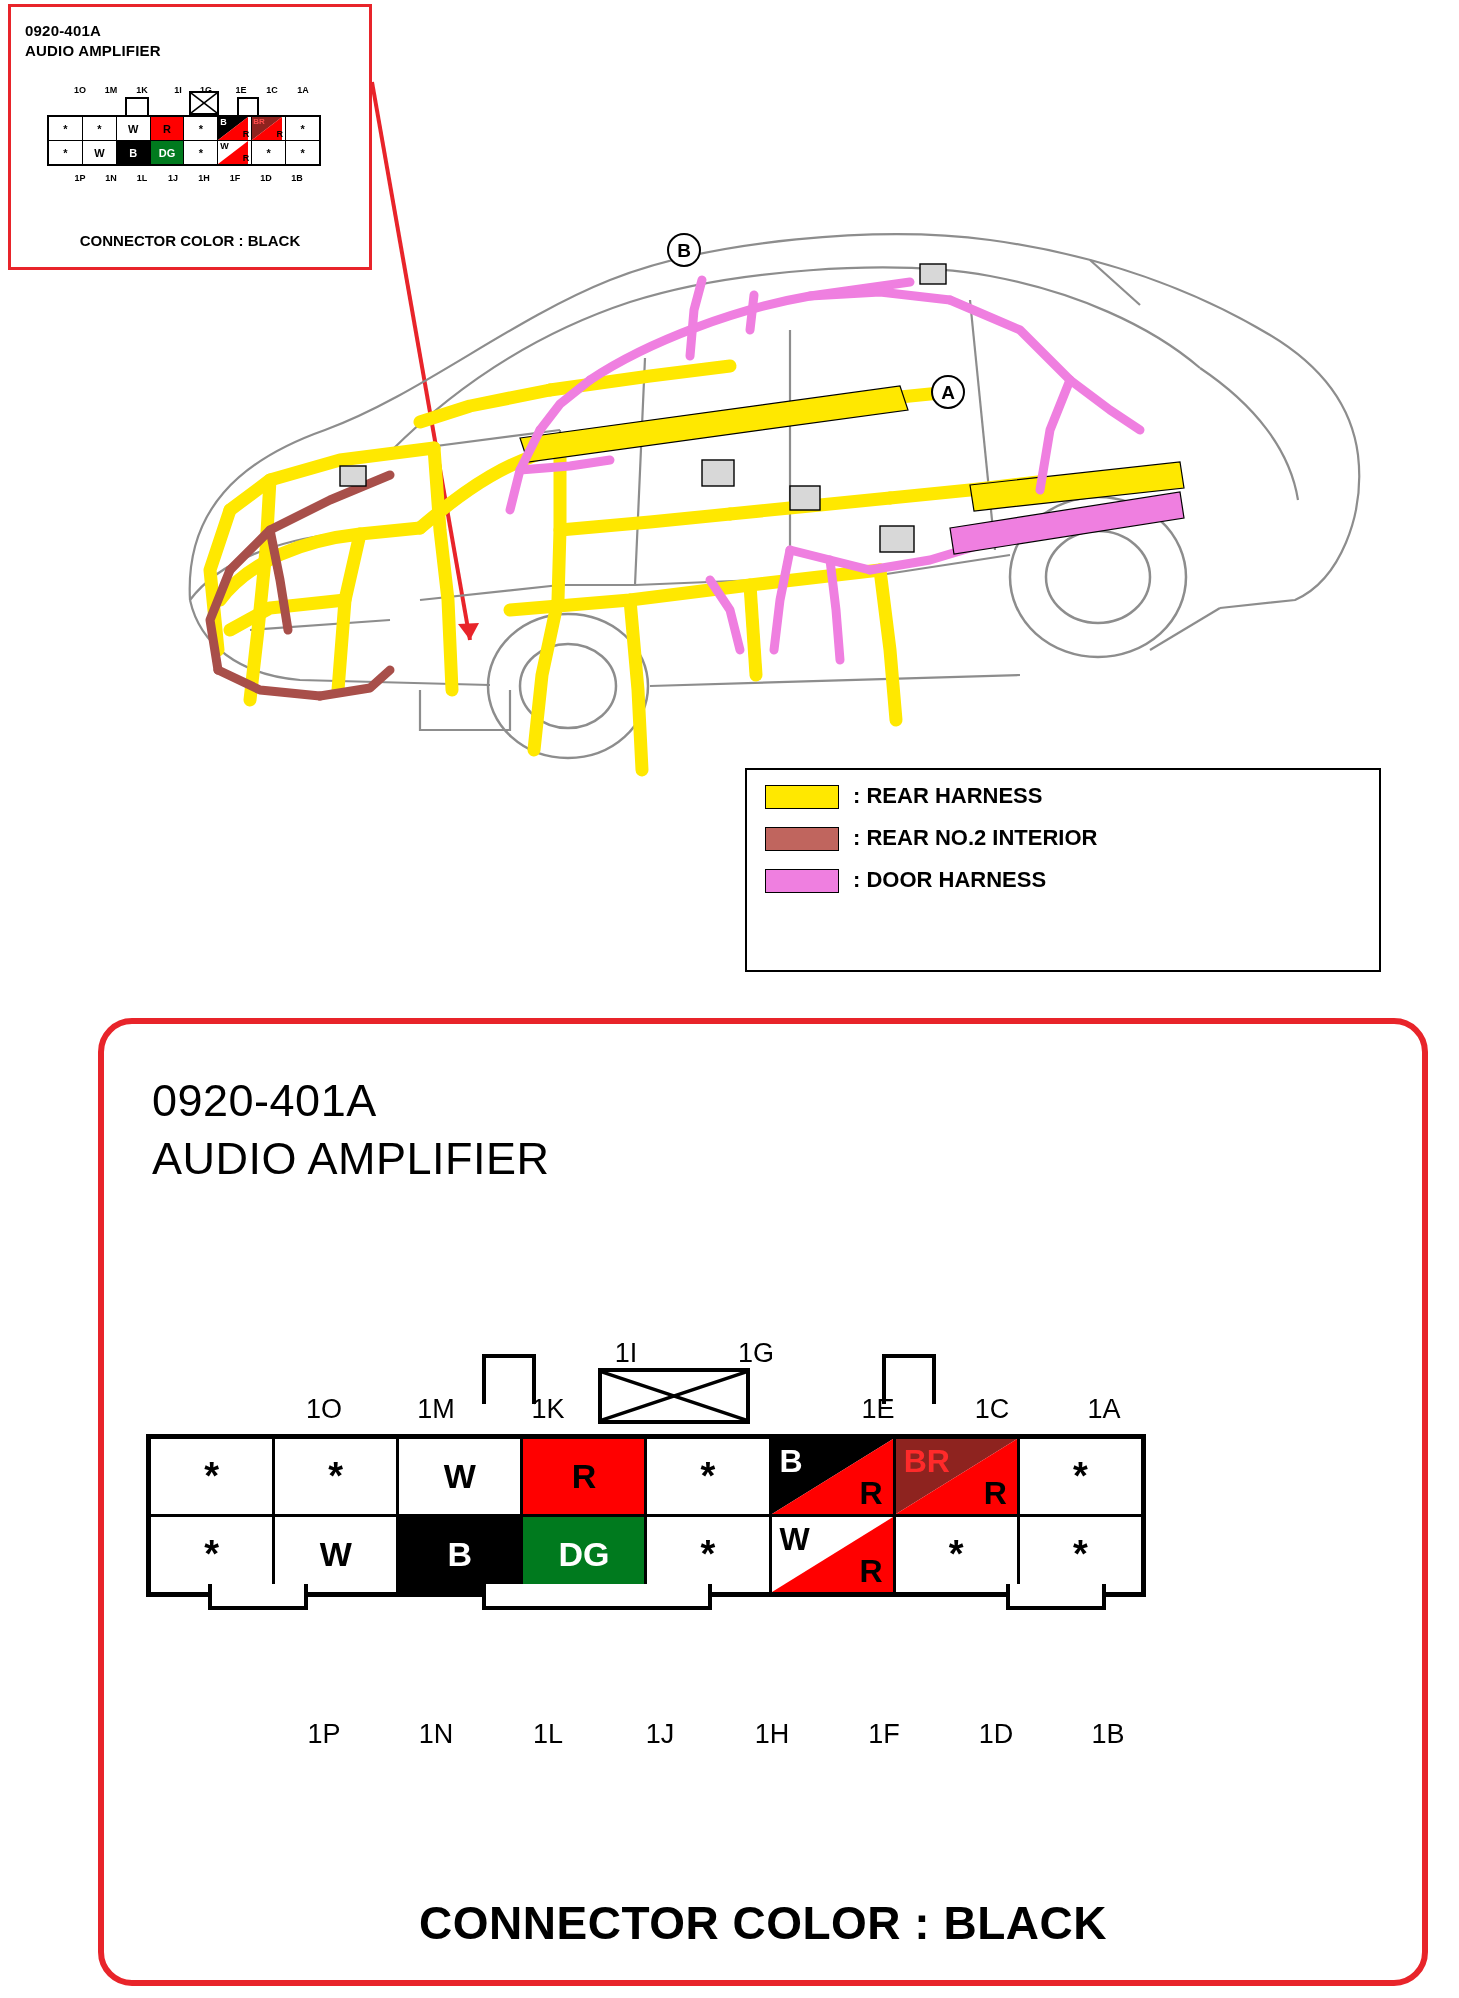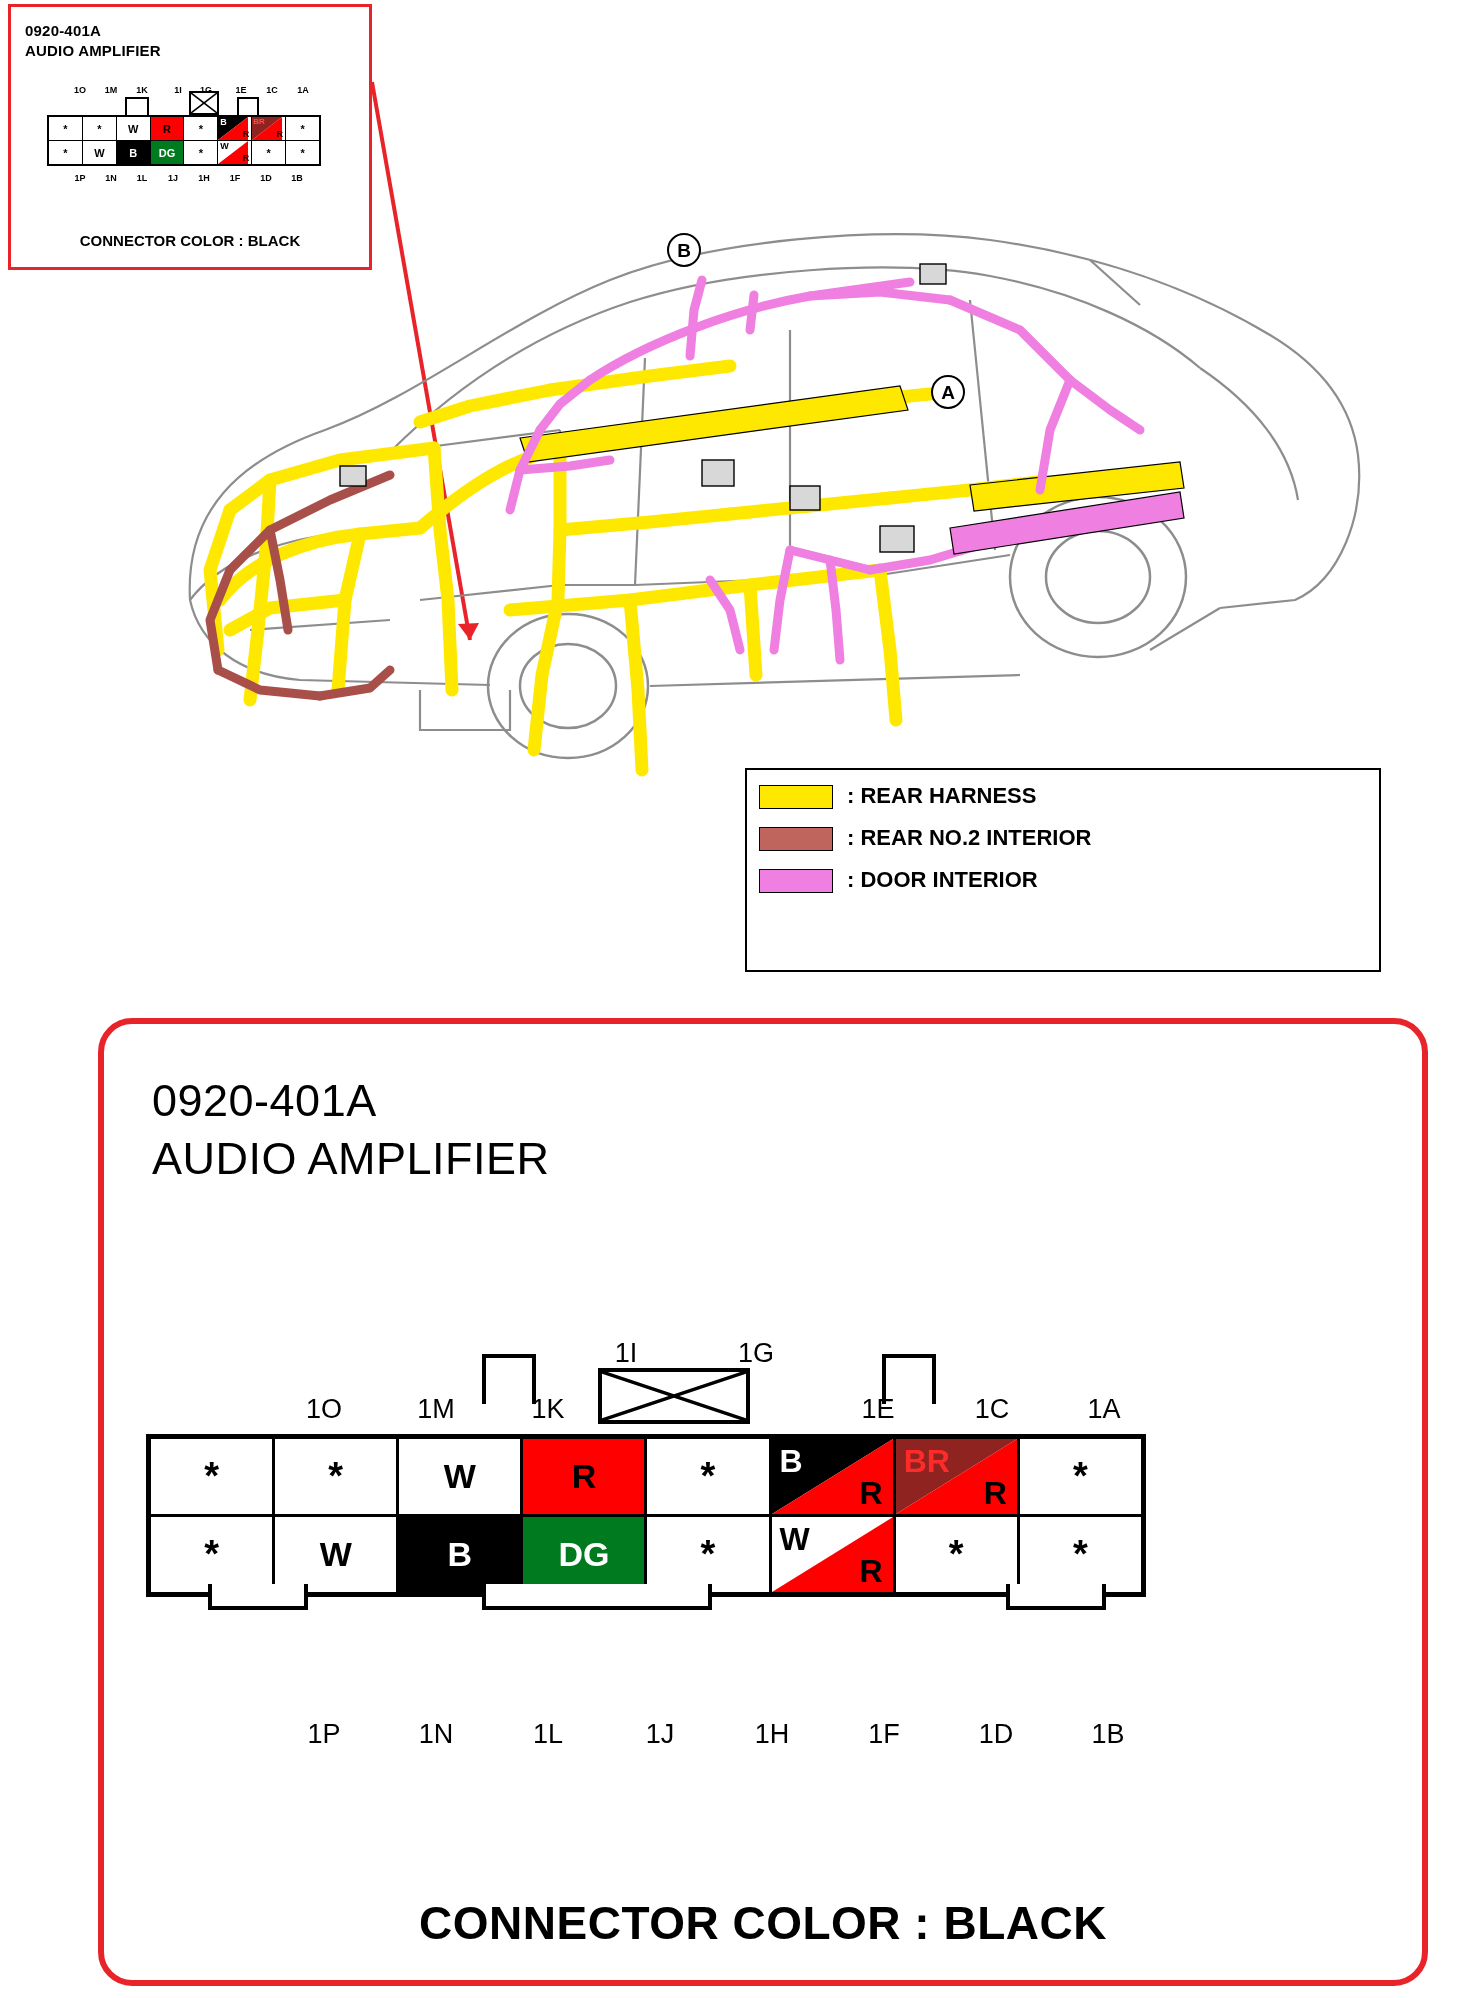": REAR HARNESS" .legend-row { padding-left: 12px -> 18px }
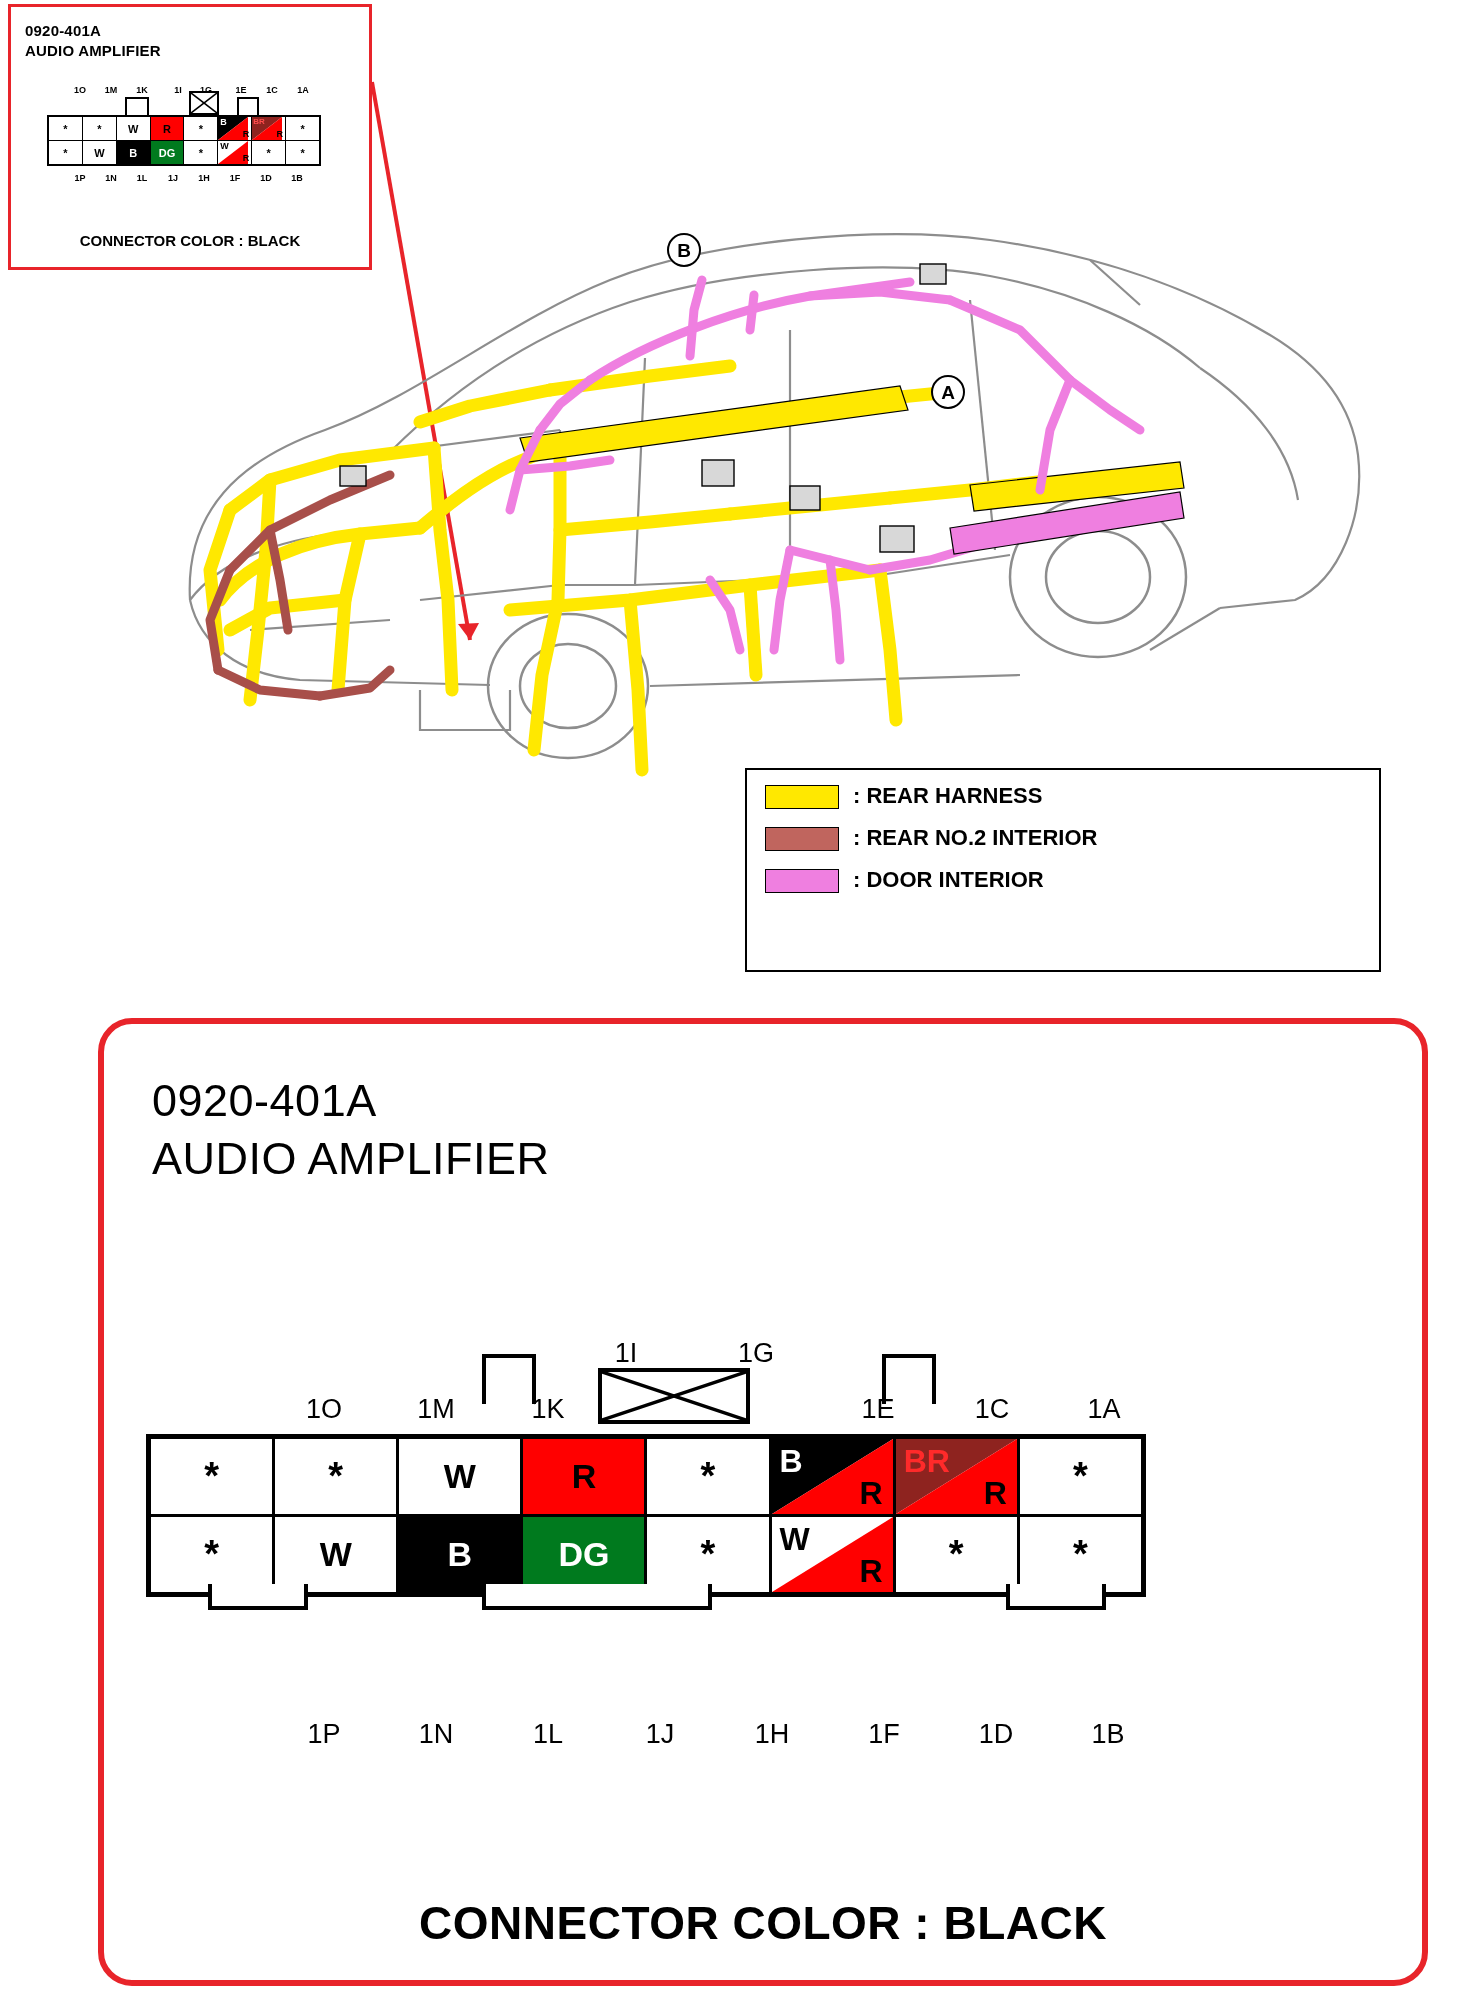": DOOR INTERIOR" div.legend-text { text: INTERIOR -> HARNESS }
